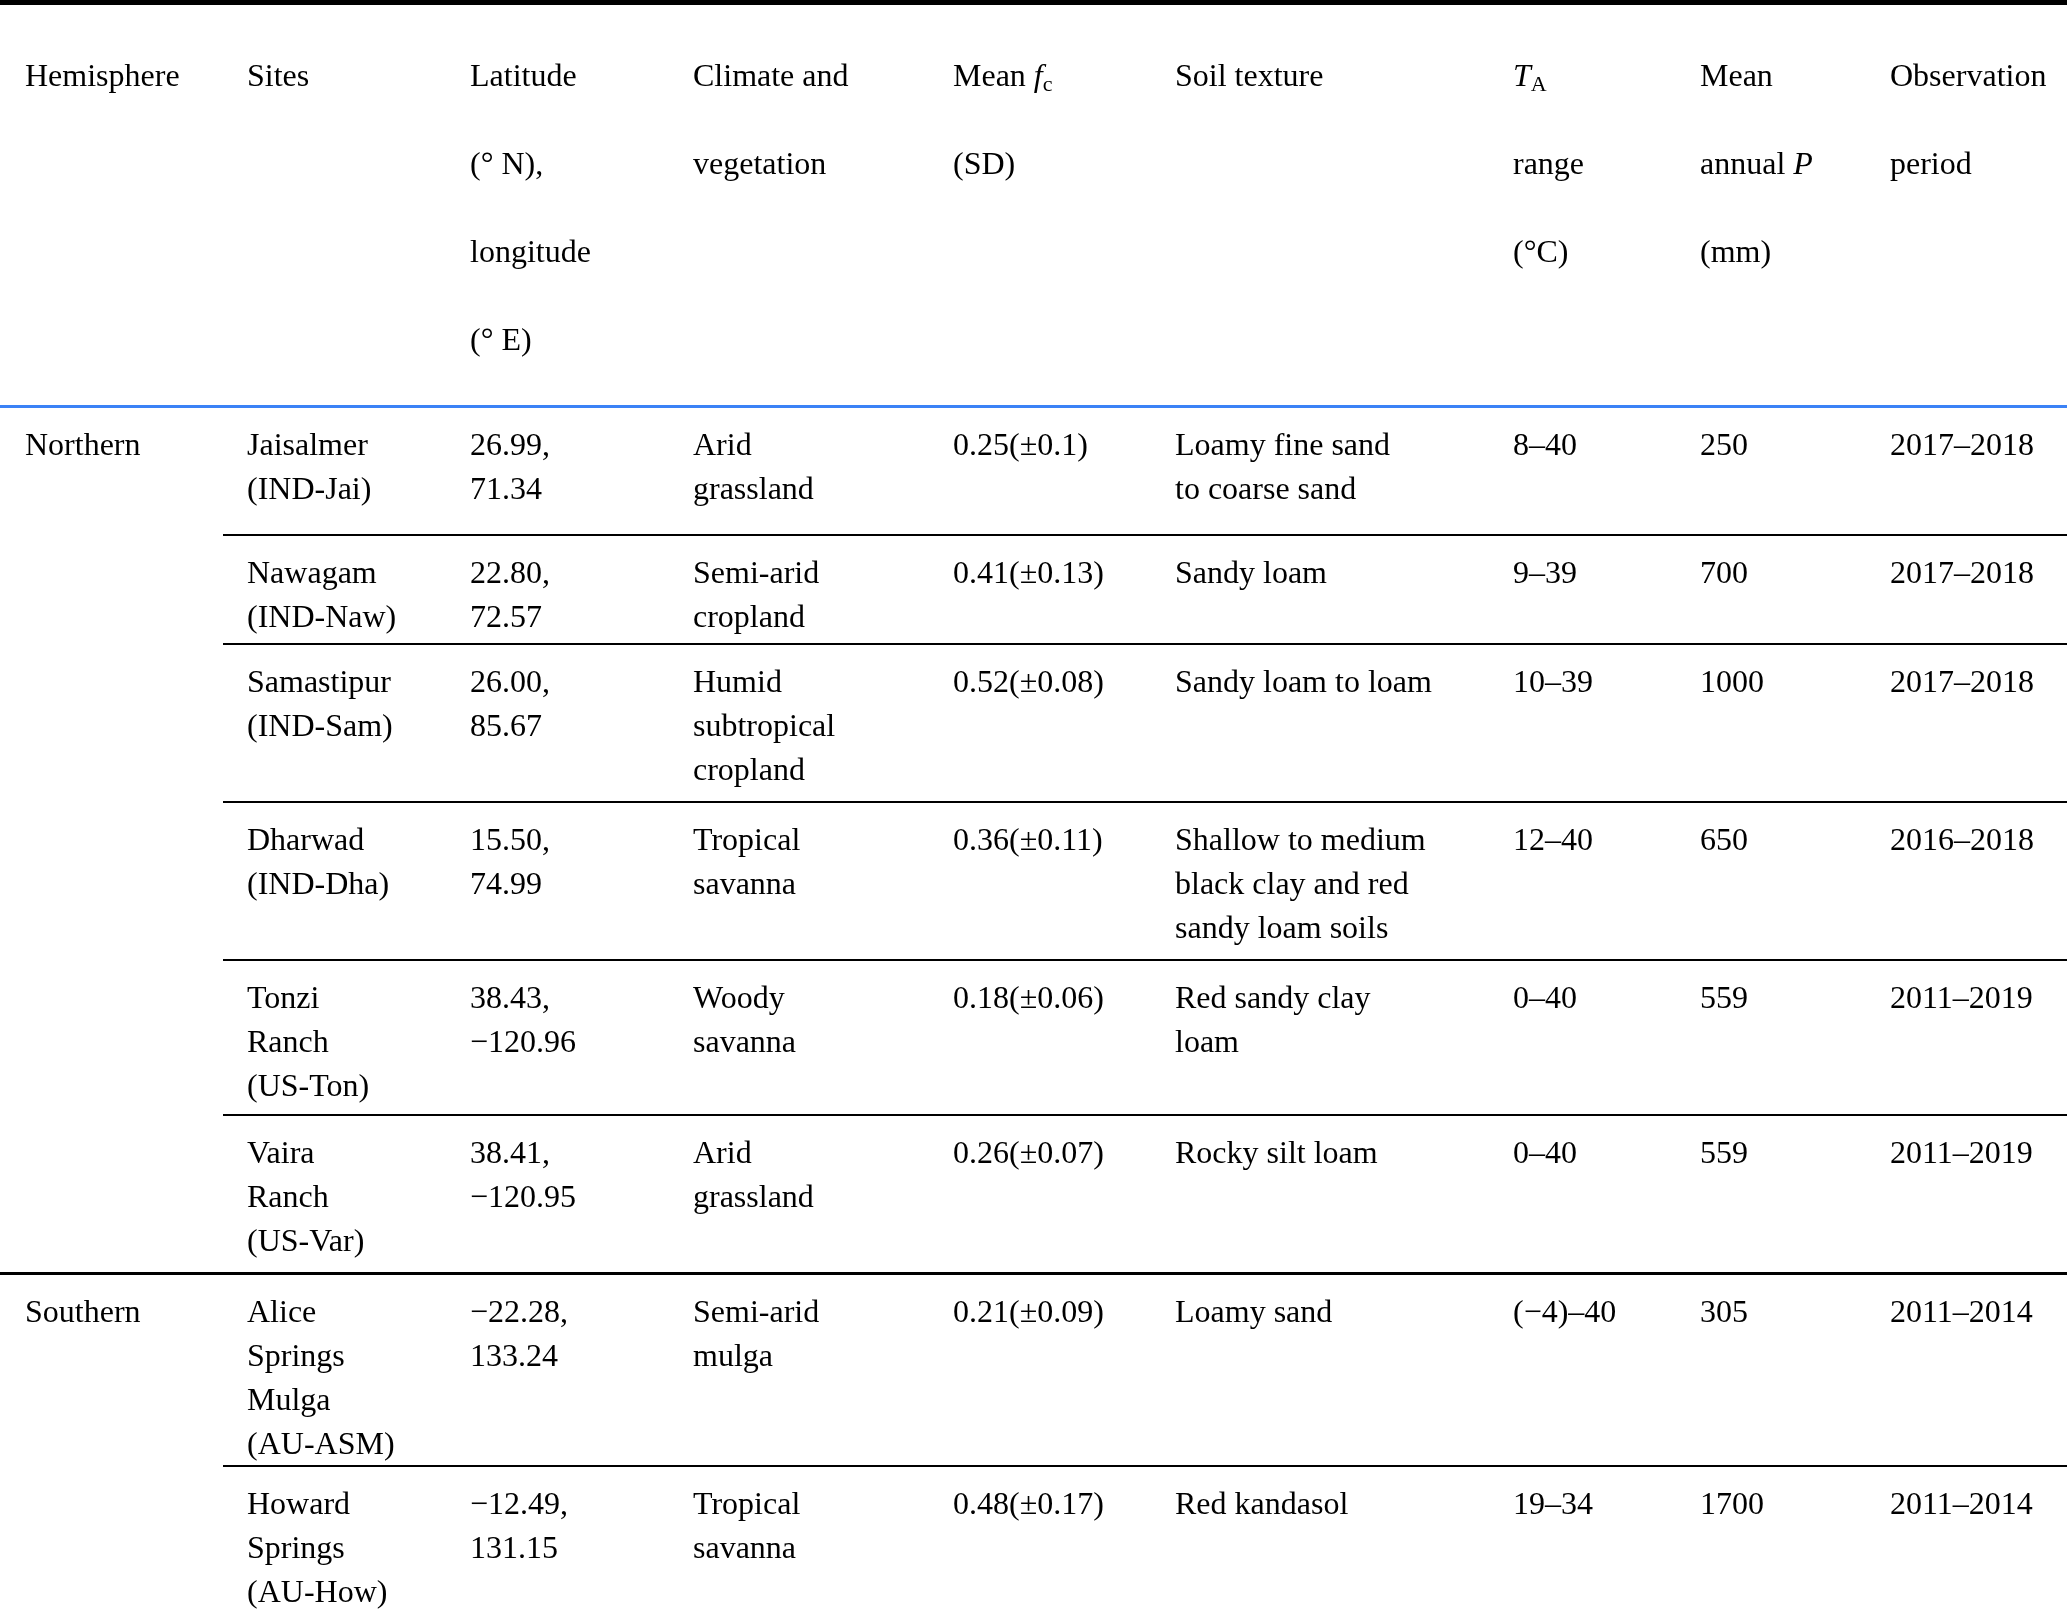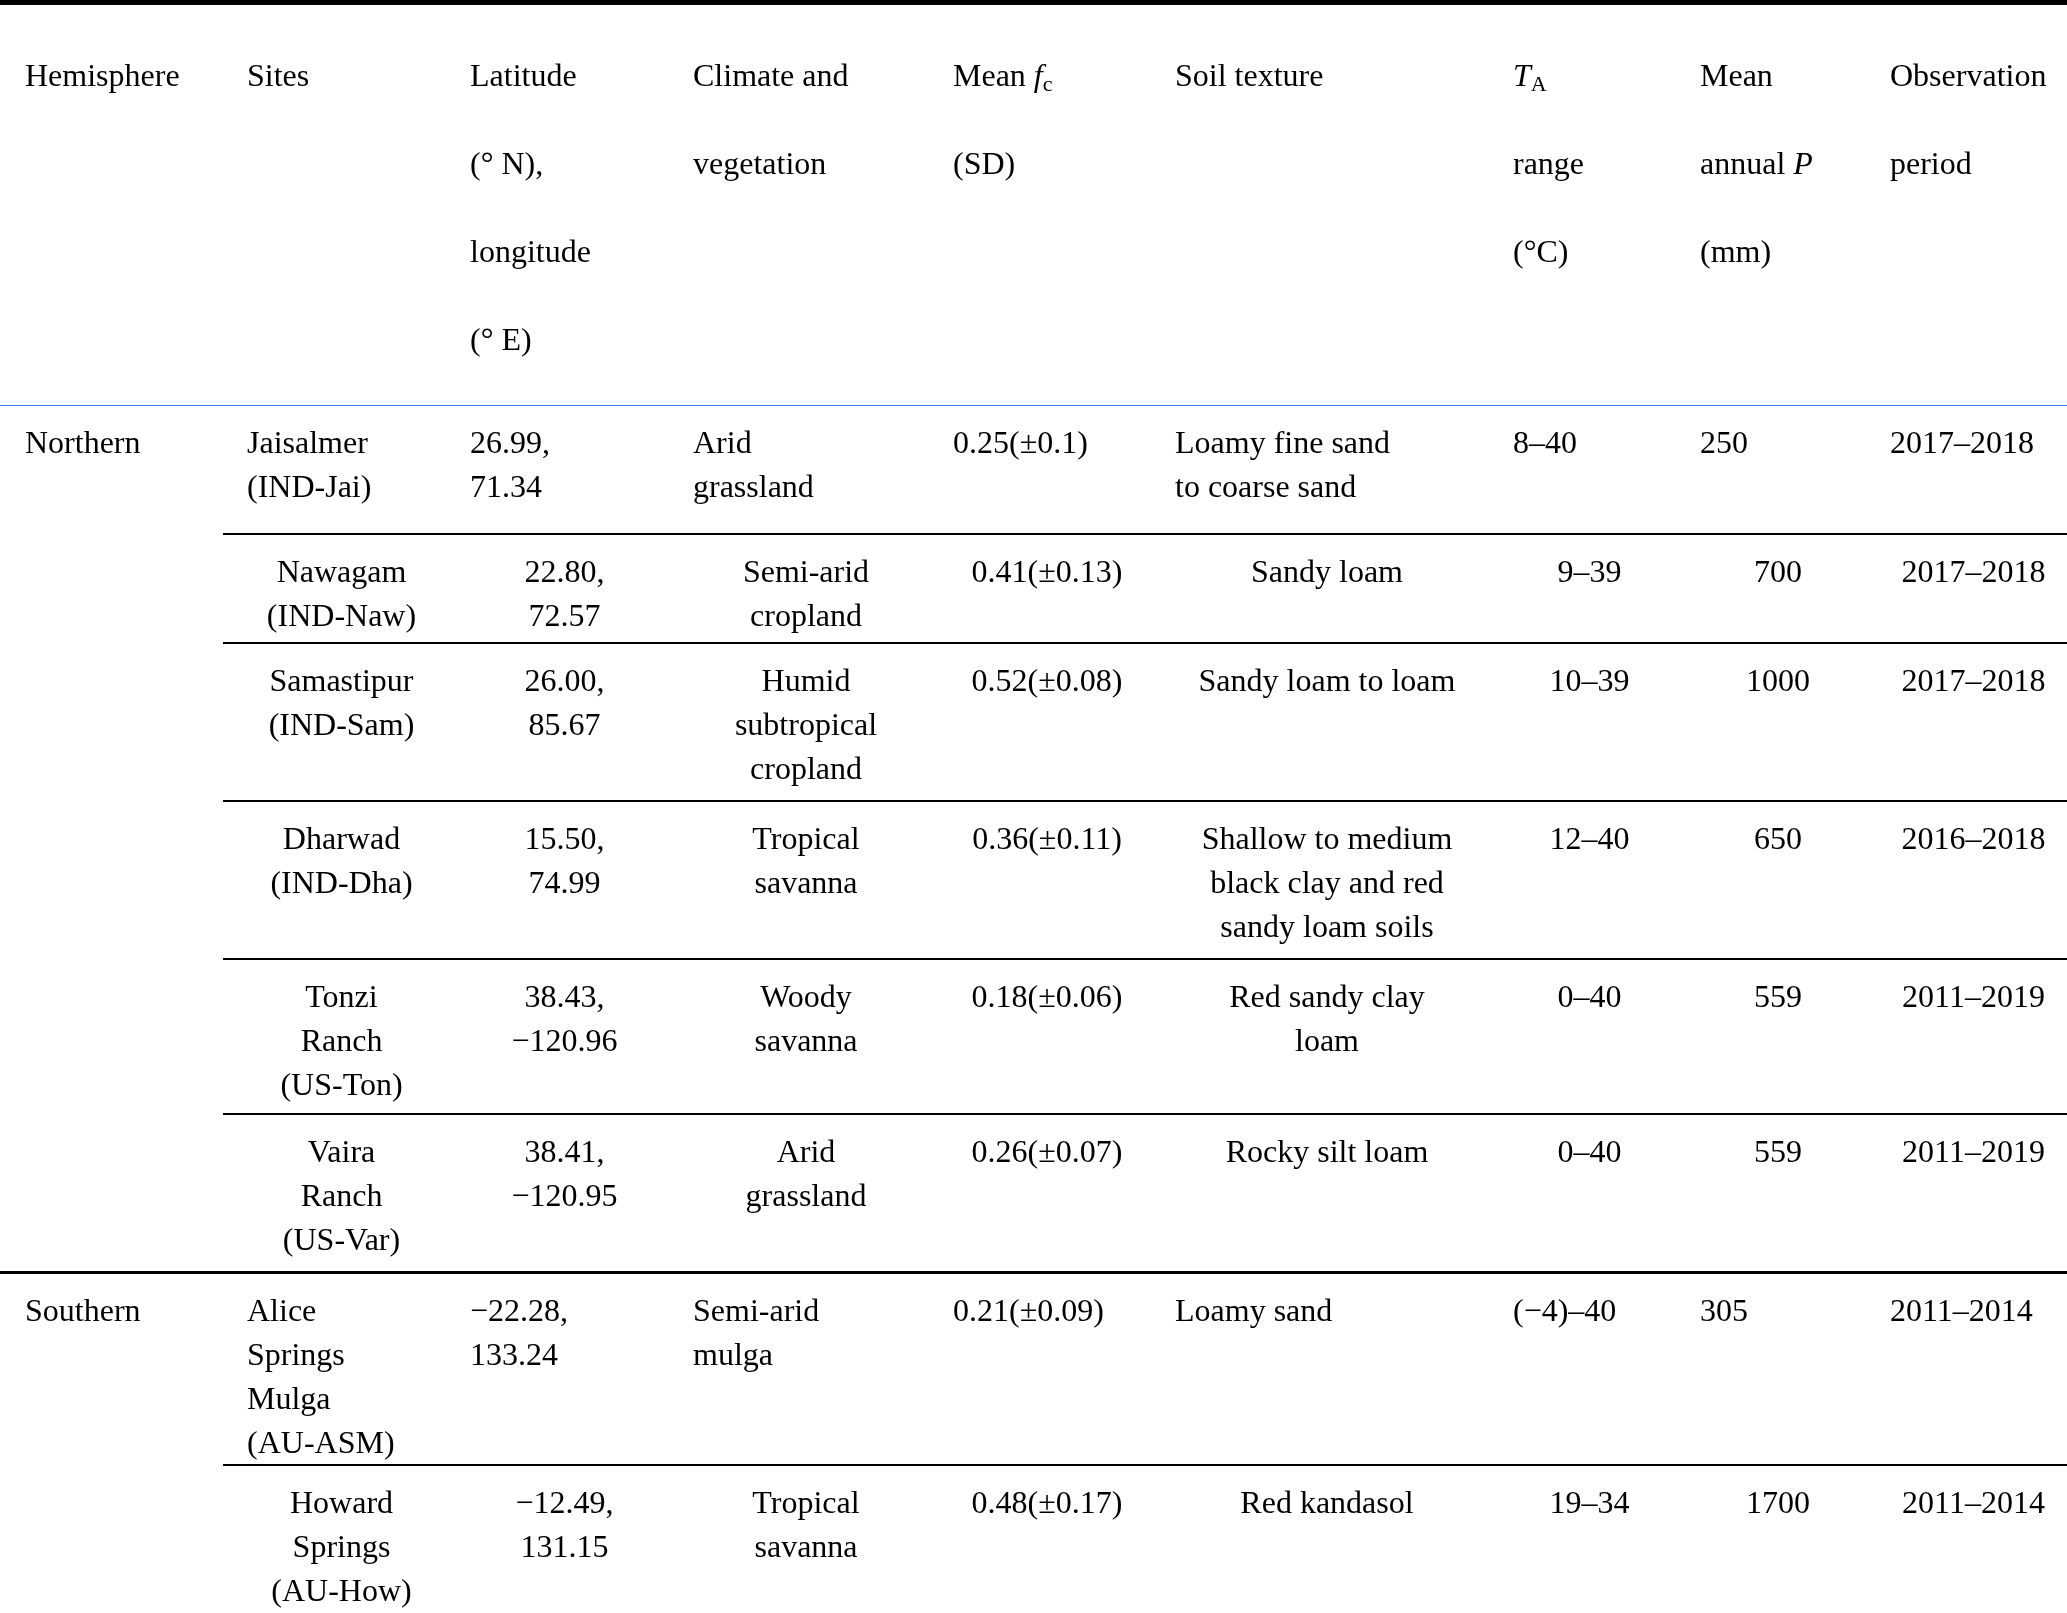"Hemisphere" thead th { border-bottom: 1px solid #3b82f6 -> 3px solid #3b82f6 }
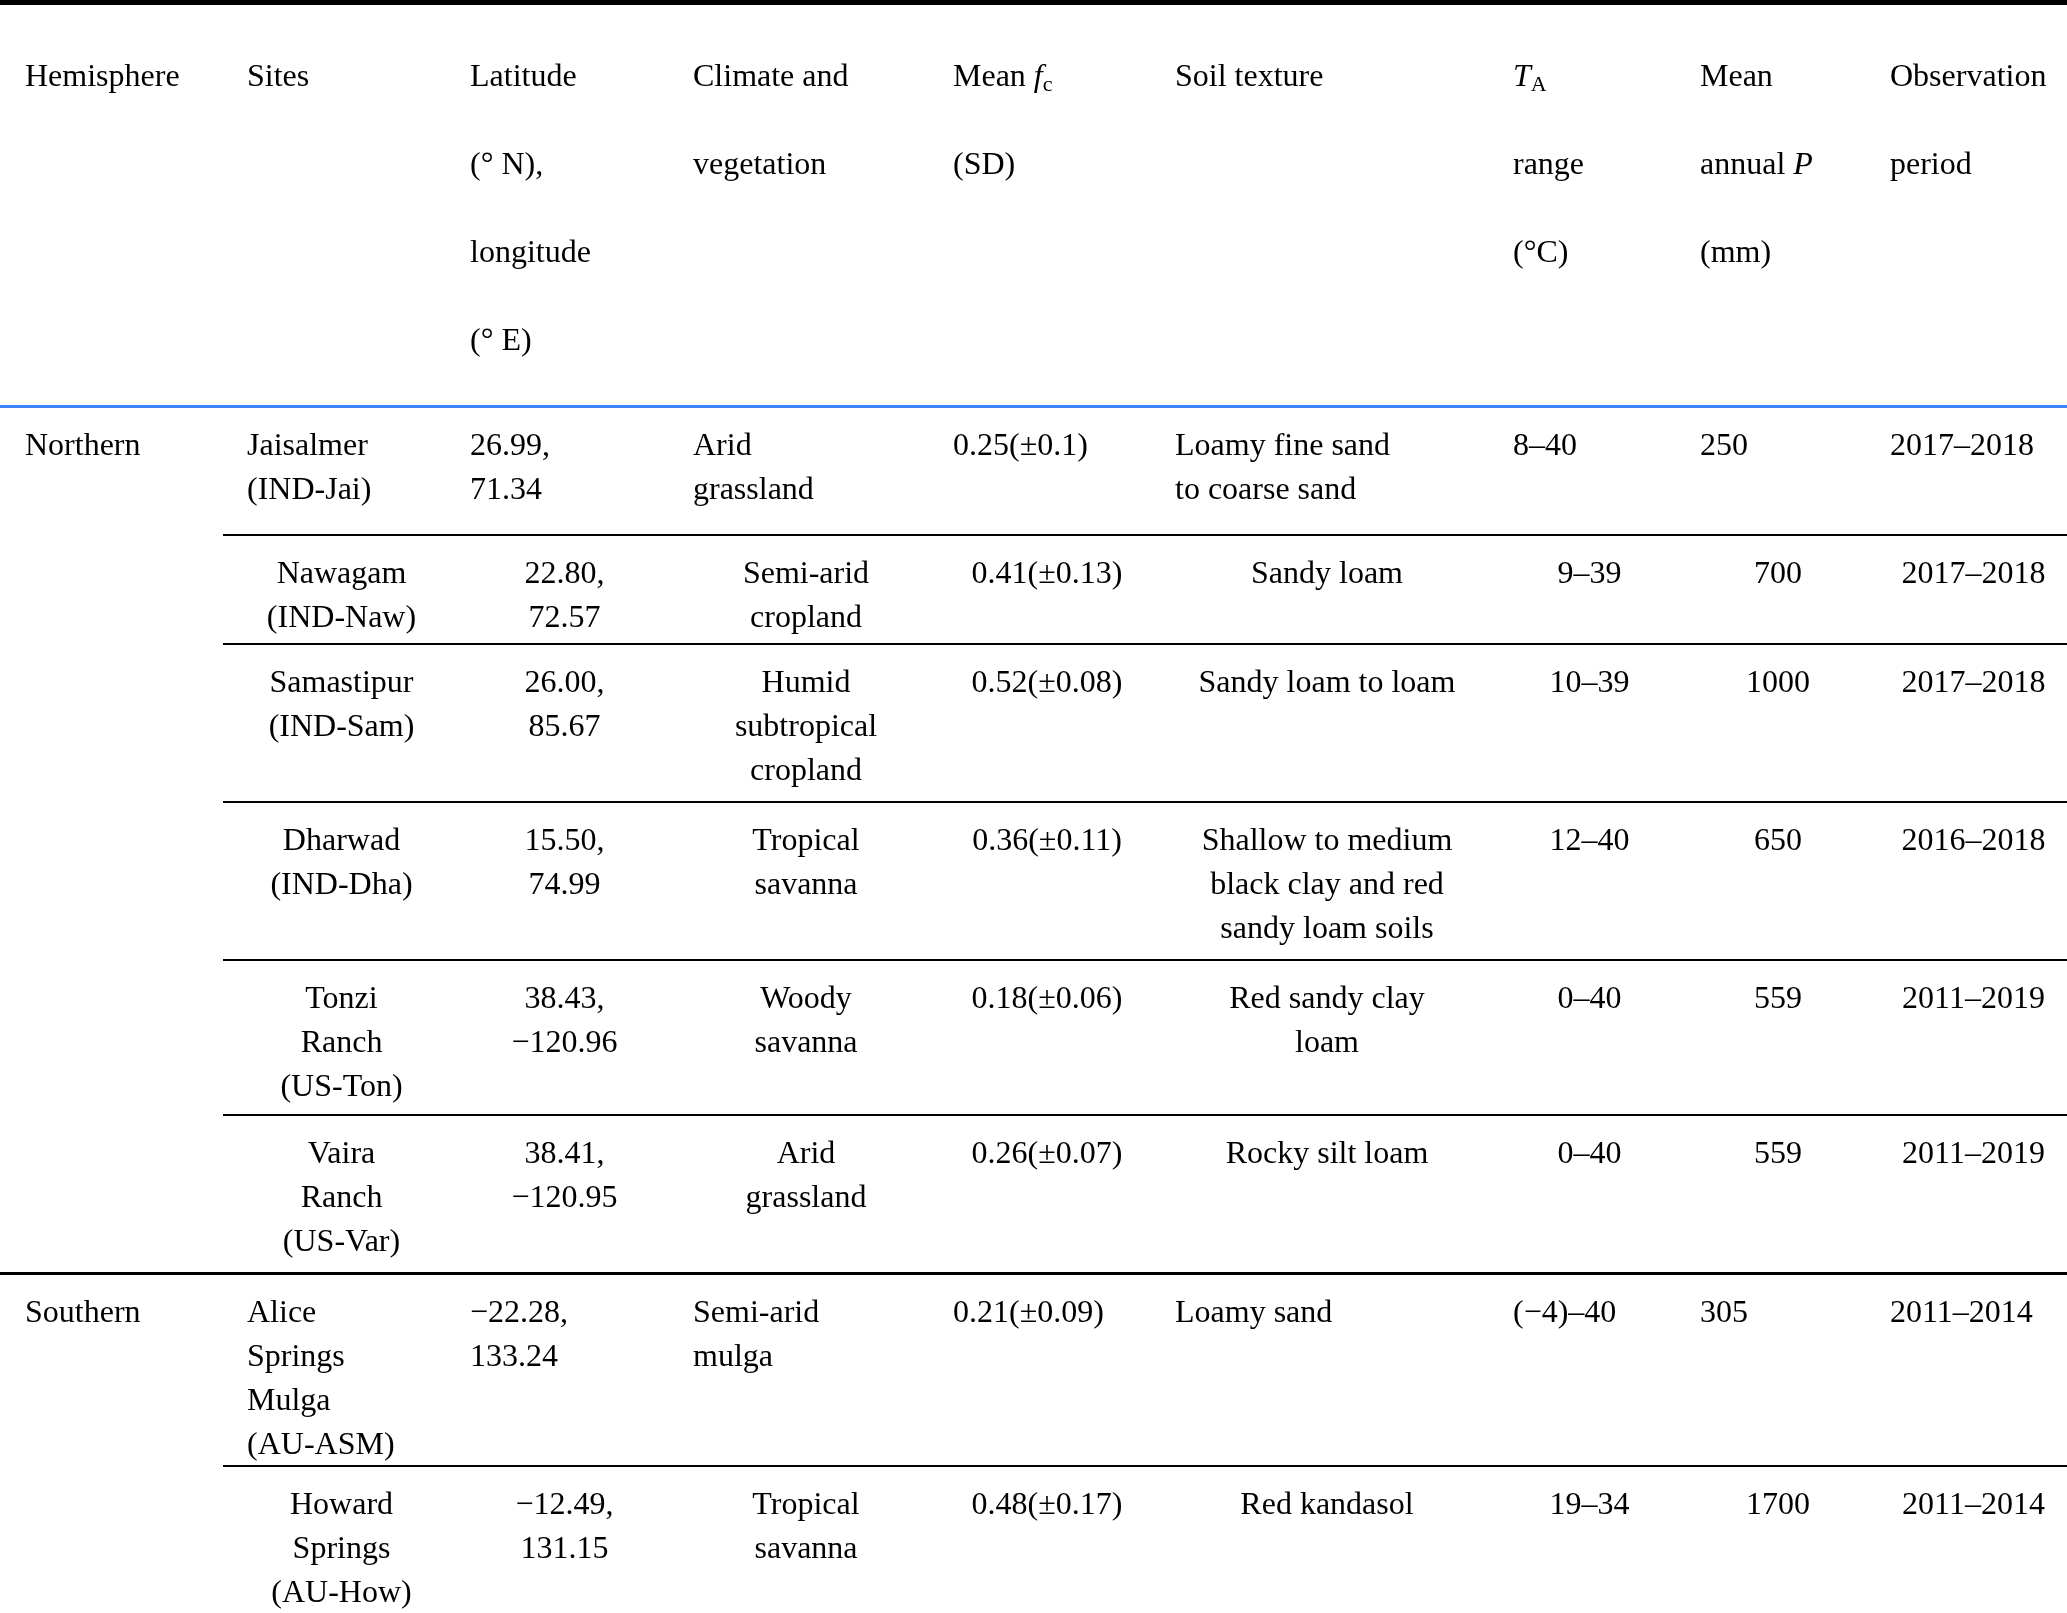"Nawagam" tr.row-sep > td { text-align: center -> none }
